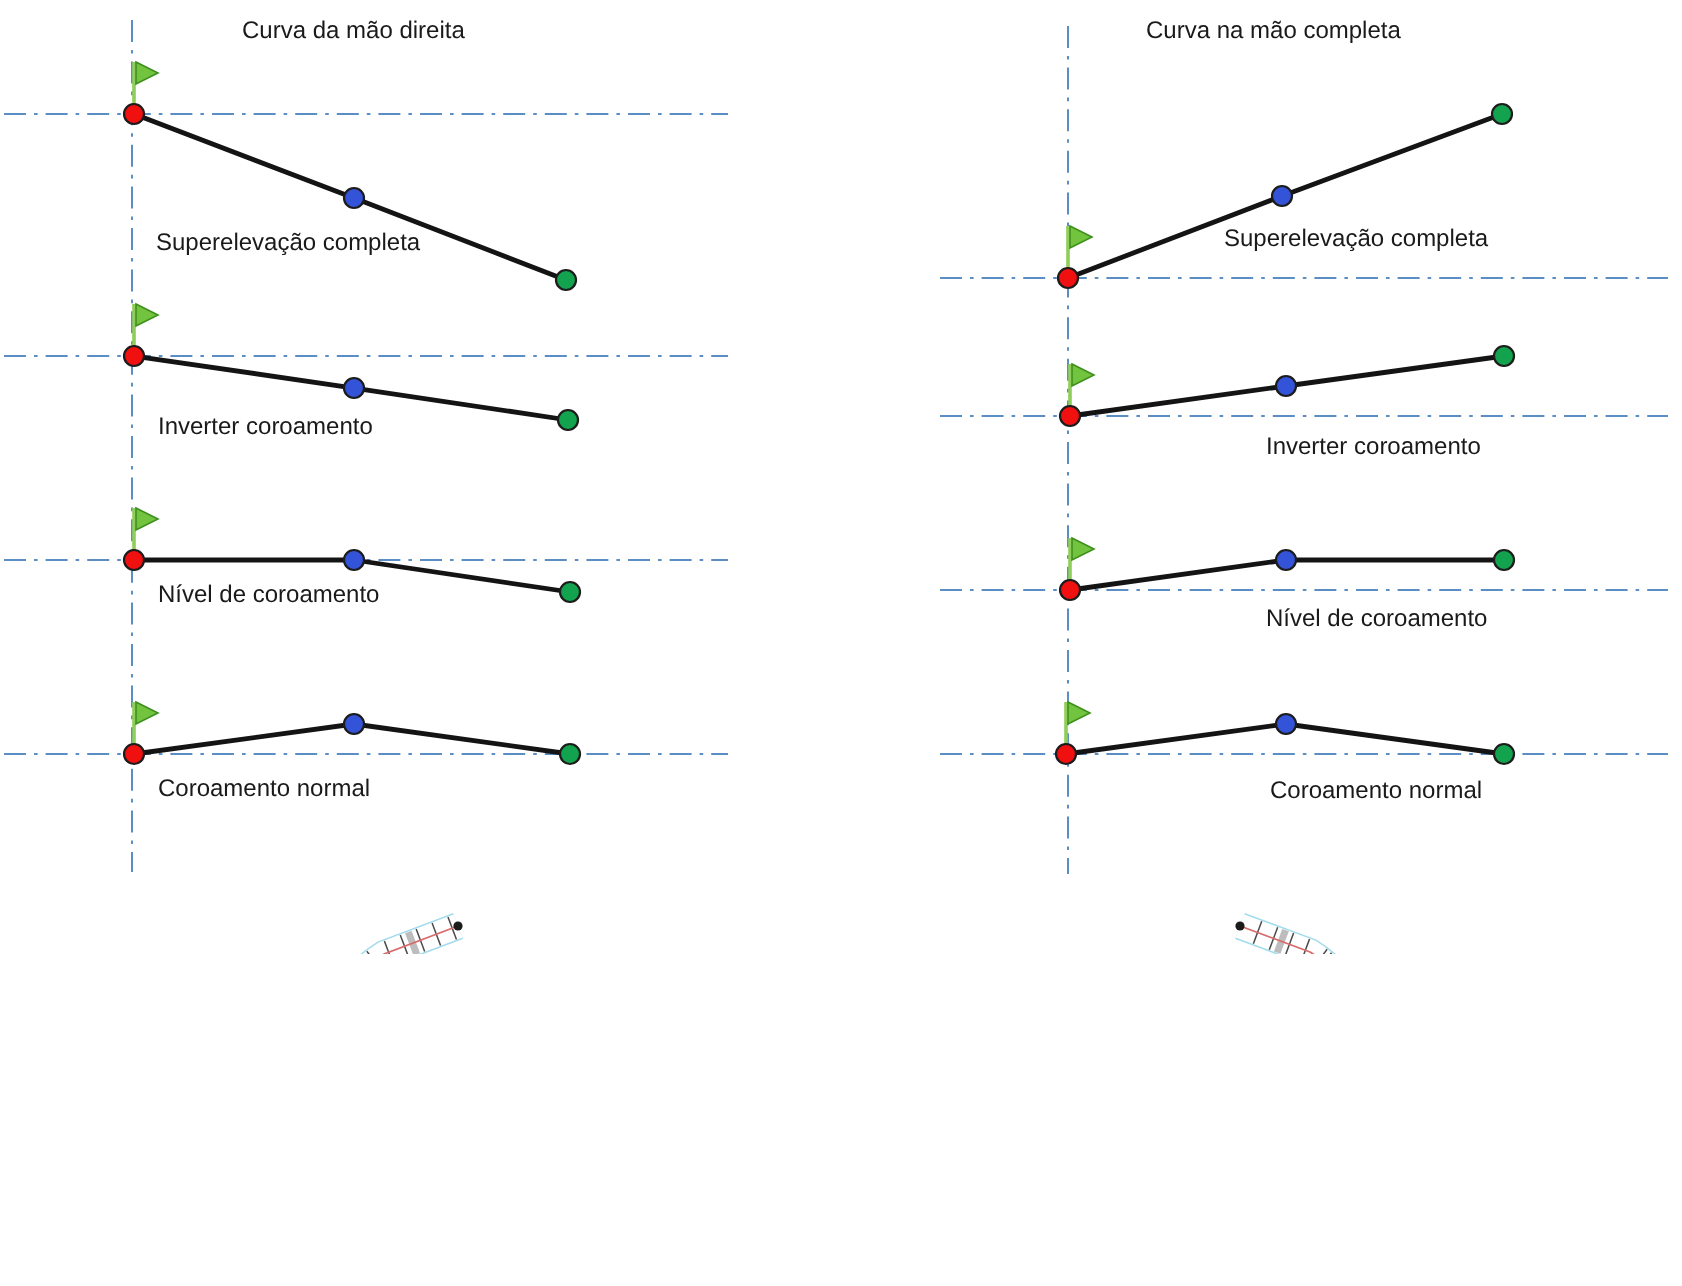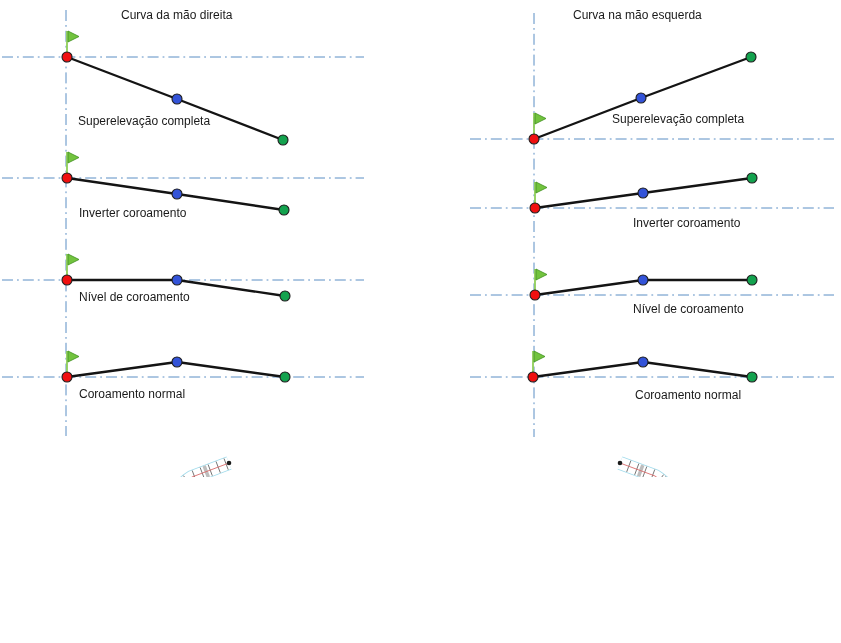"Curva na mão esquerda" div.lbl { text: esquerda -> completa }
